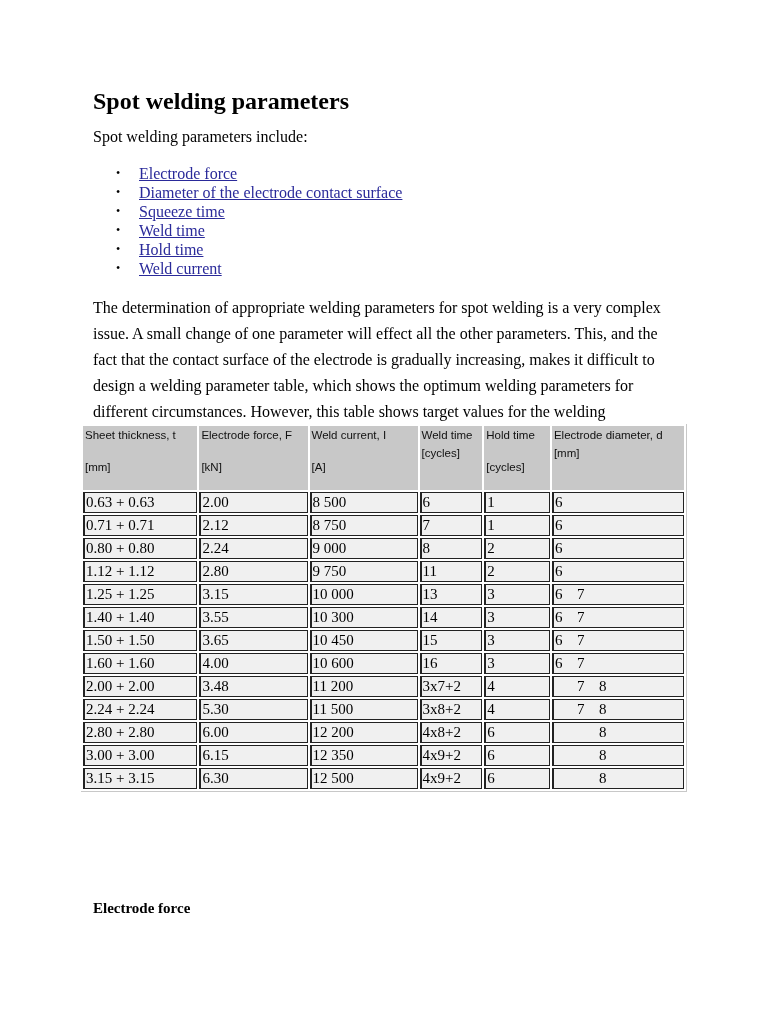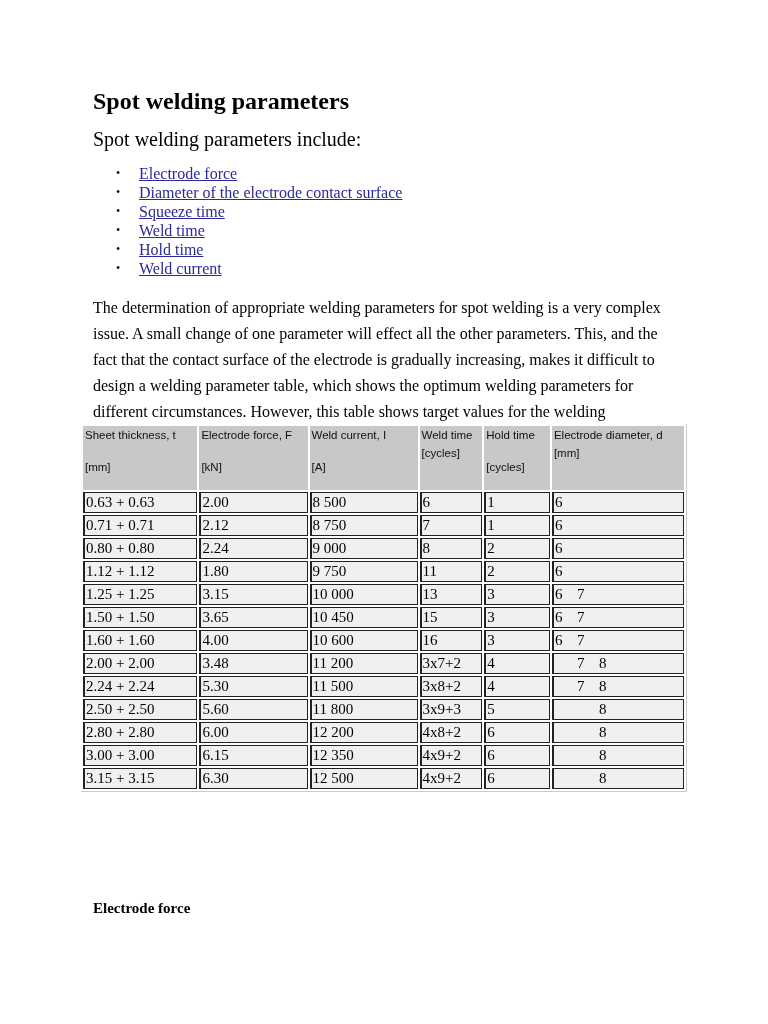"Spot welding parameters include:" .intro { font-size: 20px -> 16px }
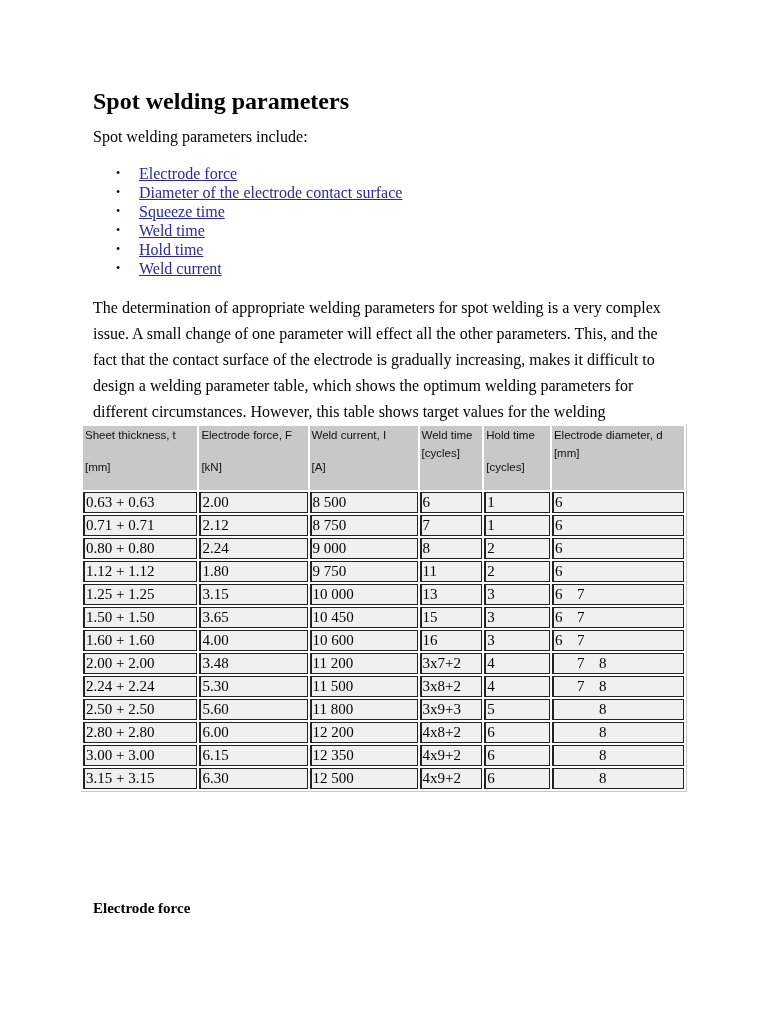"1.80" td.c2 { text: 1.80 -> 2.80 }
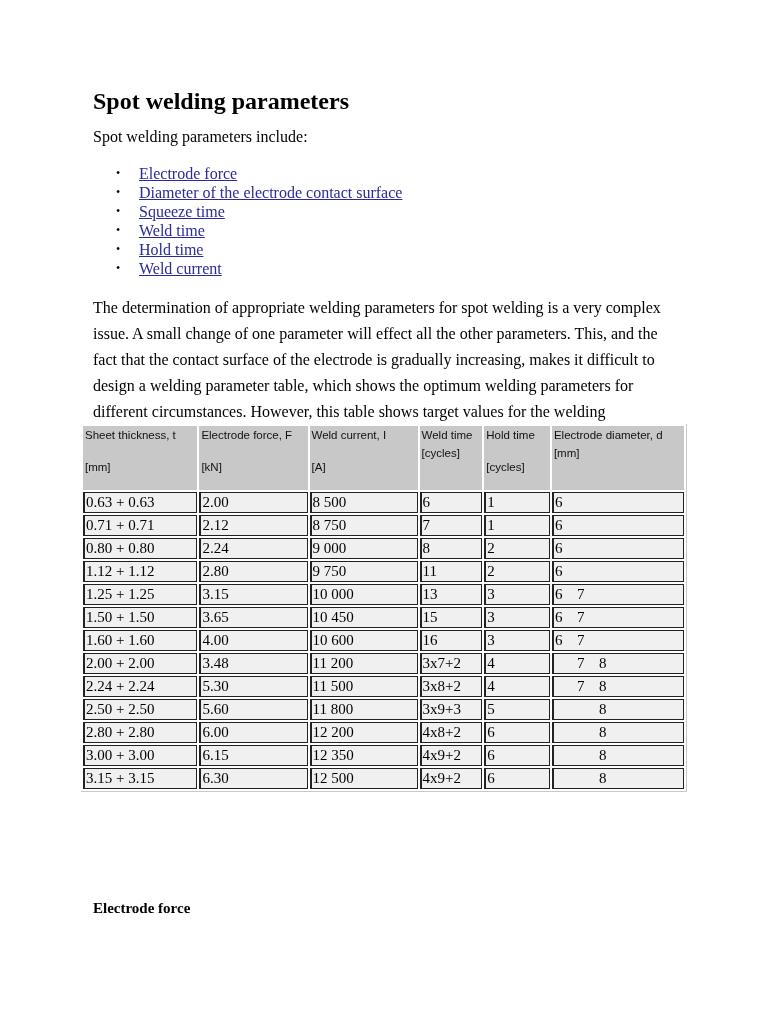"1.40 + 1.40" tr { html: none -> <tr> <td>1.40 + 1.40</td> <td>3.55</td> <td>10 300</td> <td>14</td> <td>3</td> <td><span>6</span><span>7</span><span></span></td> </tr> }
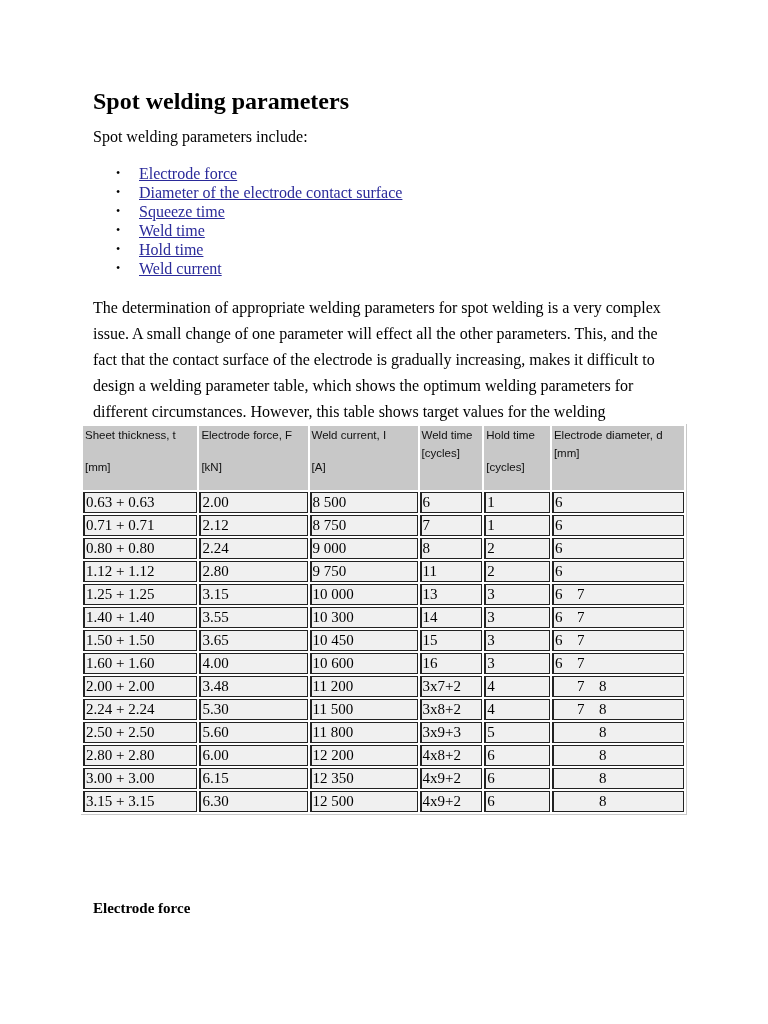"2.50 + 2.50" tr { html: <tr> <td>2.50 + 2.50</td> <td>5.60</td> <td>11 800</td> <td>3x9+3</td> <td>5</td> <td><span></span><span></span><span>8</span></td> </tr> -> none }
